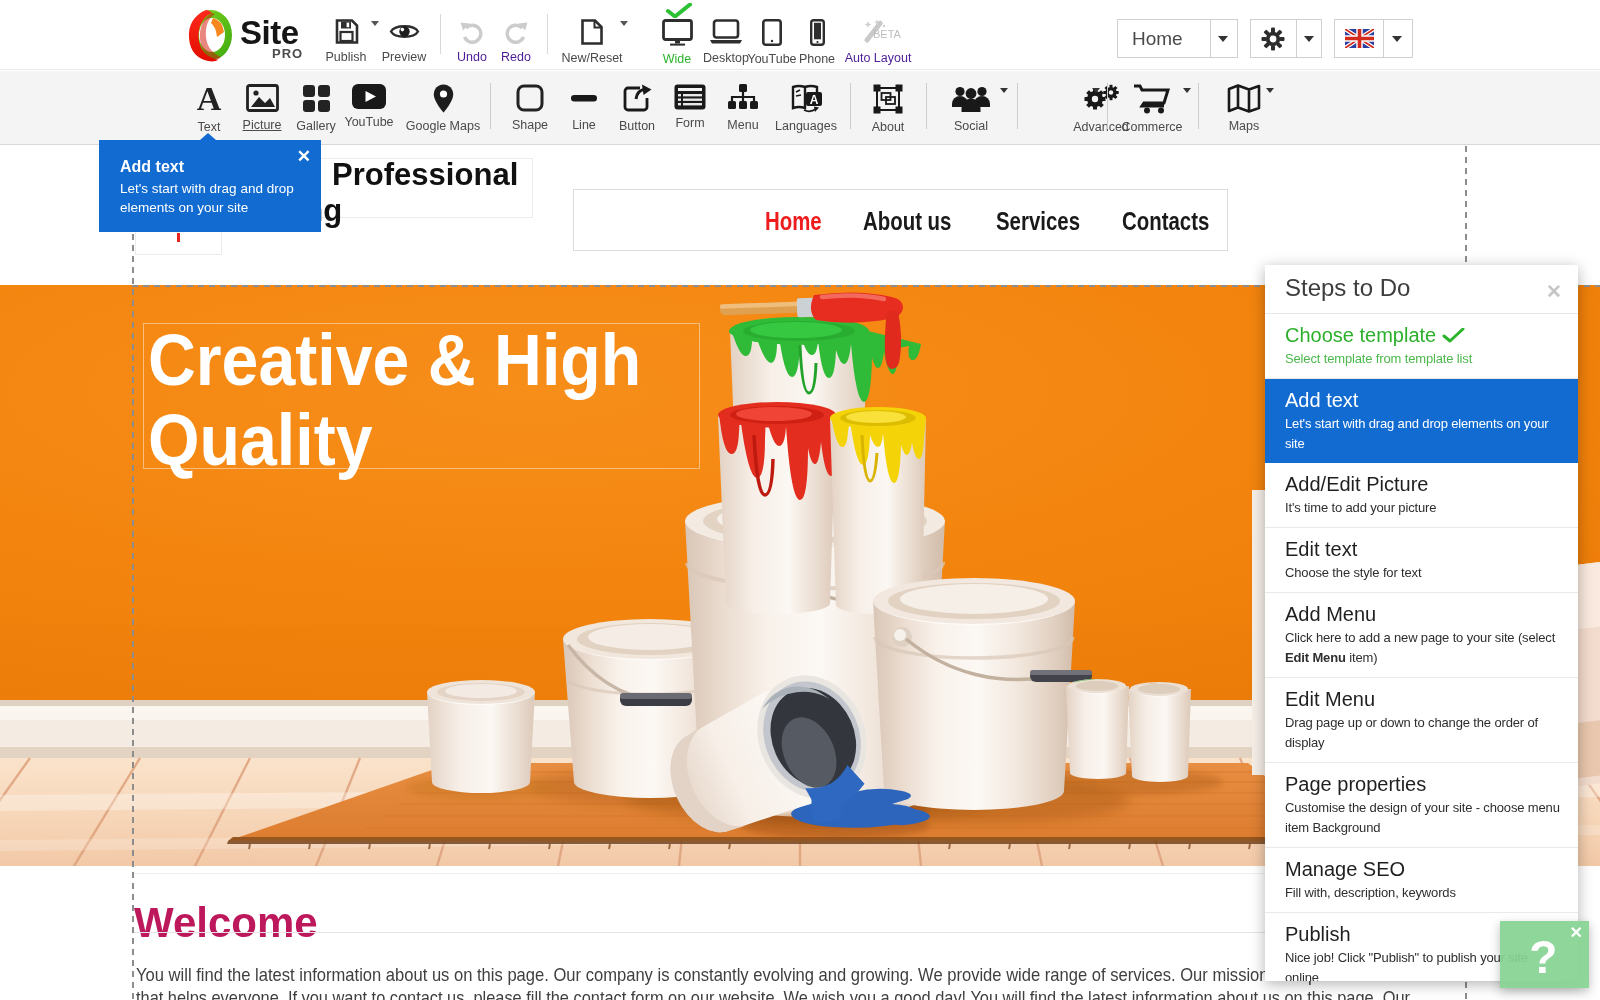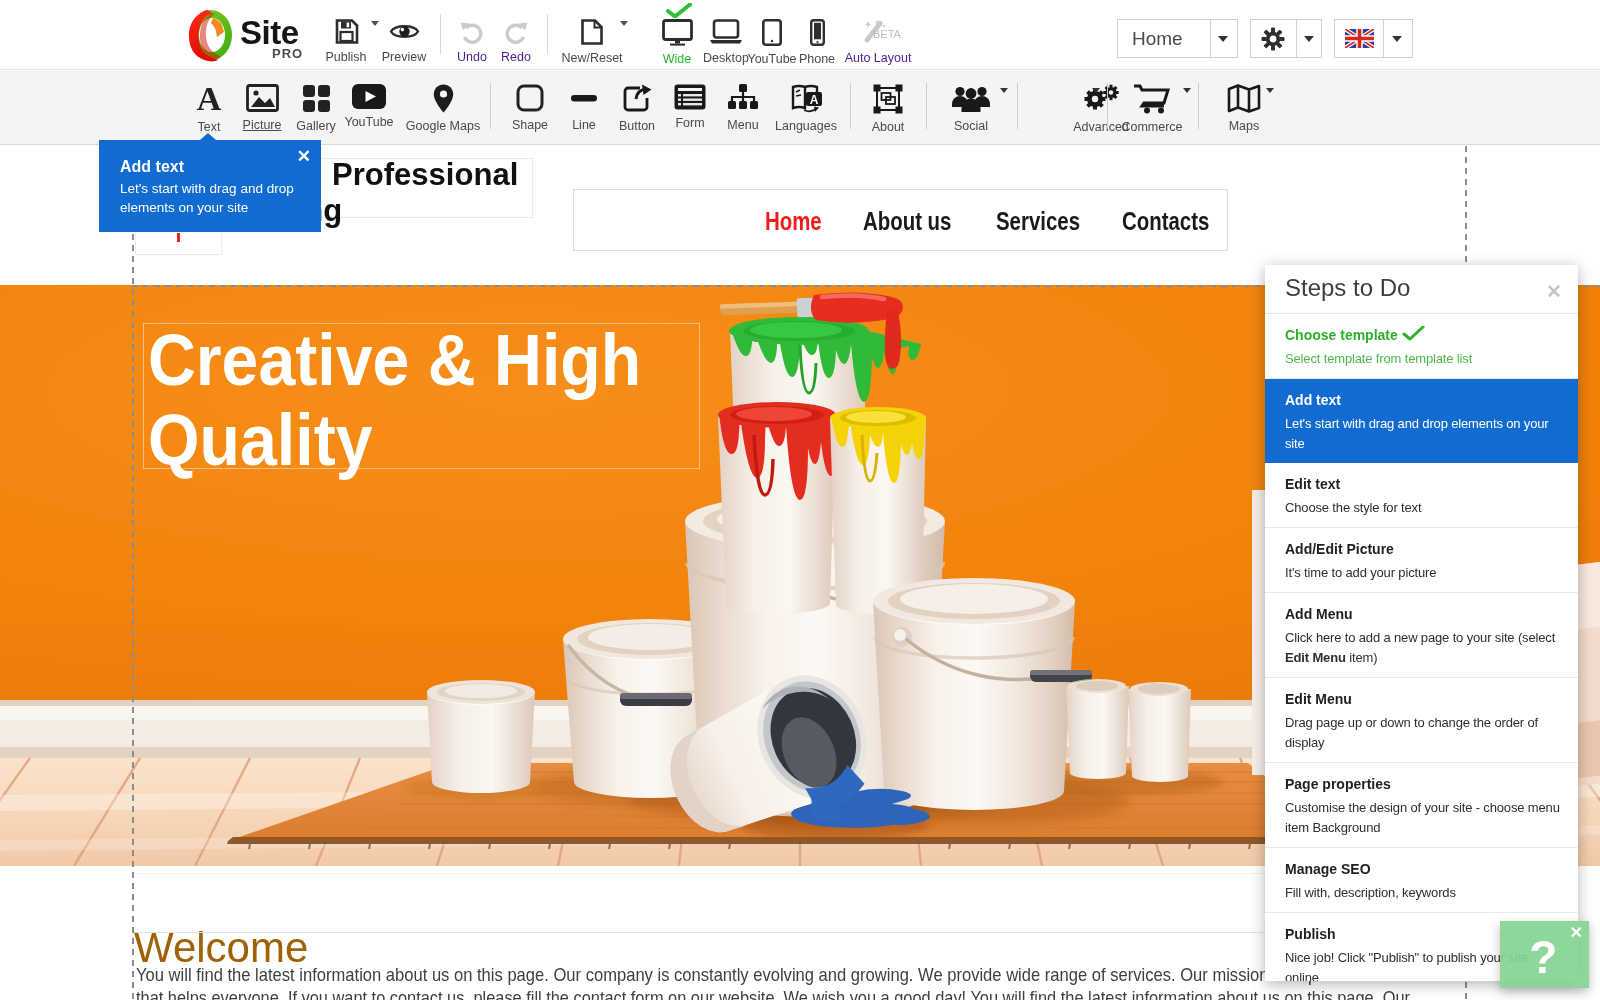"Choose template" .prow .t { font-size: 14px -> 20px; font-weight: bold -> normal }
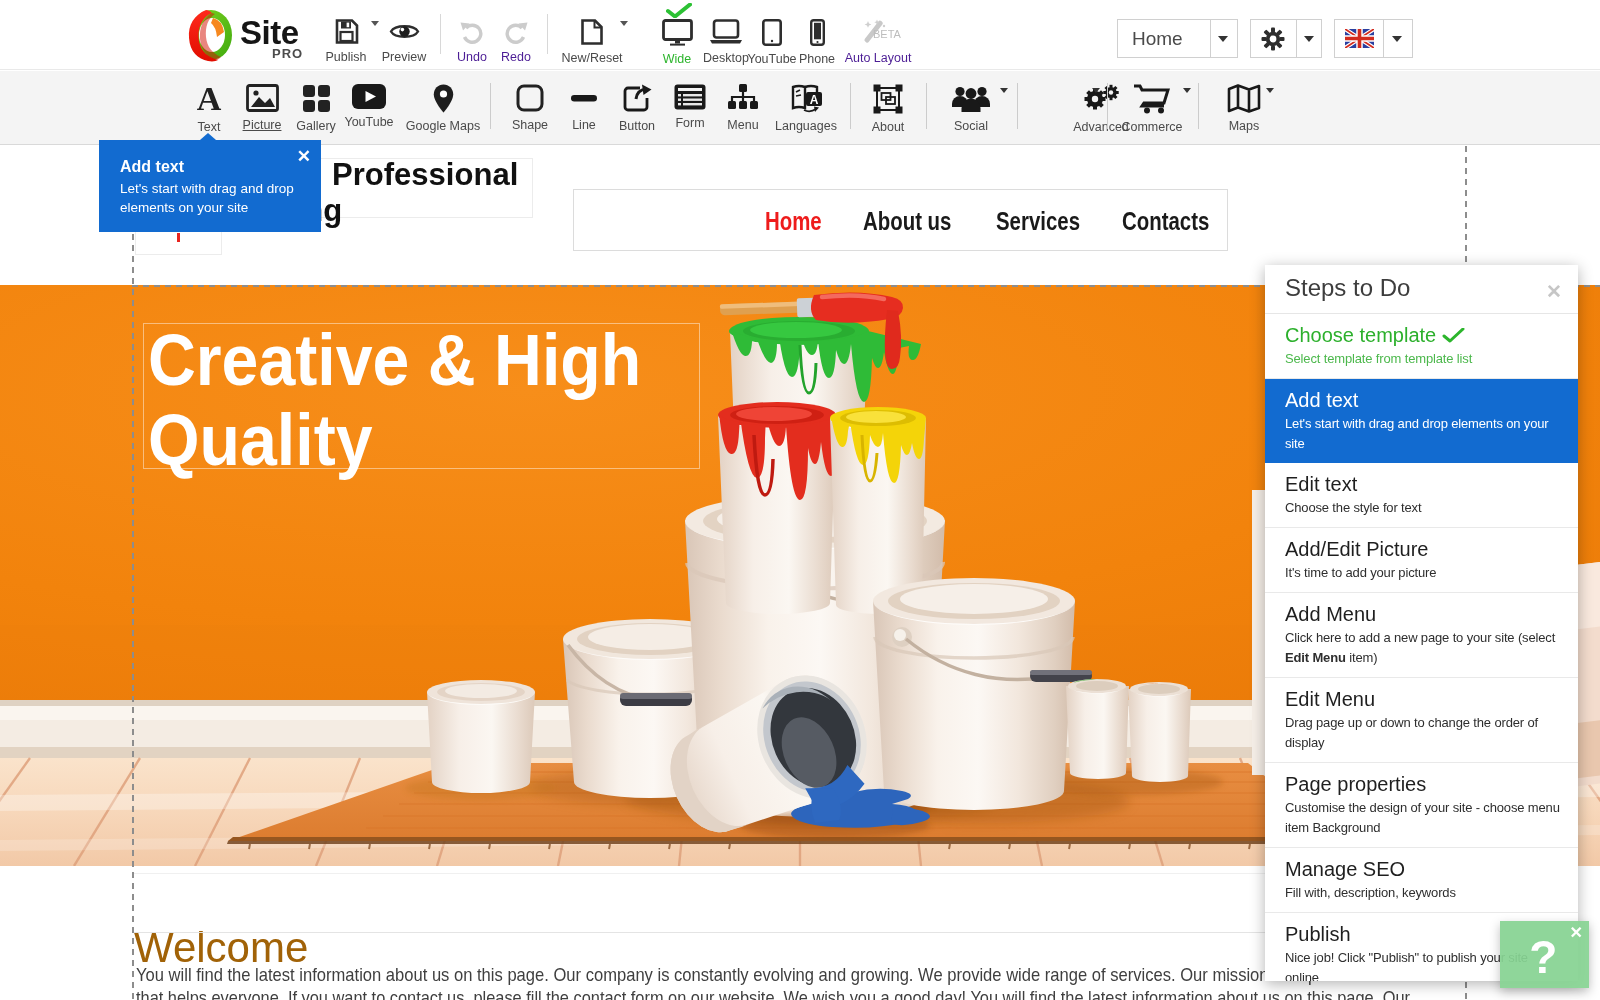"Edit text" div.prow { order: before "Add/Edit Picture" -> after "Add/Edit Picture" }
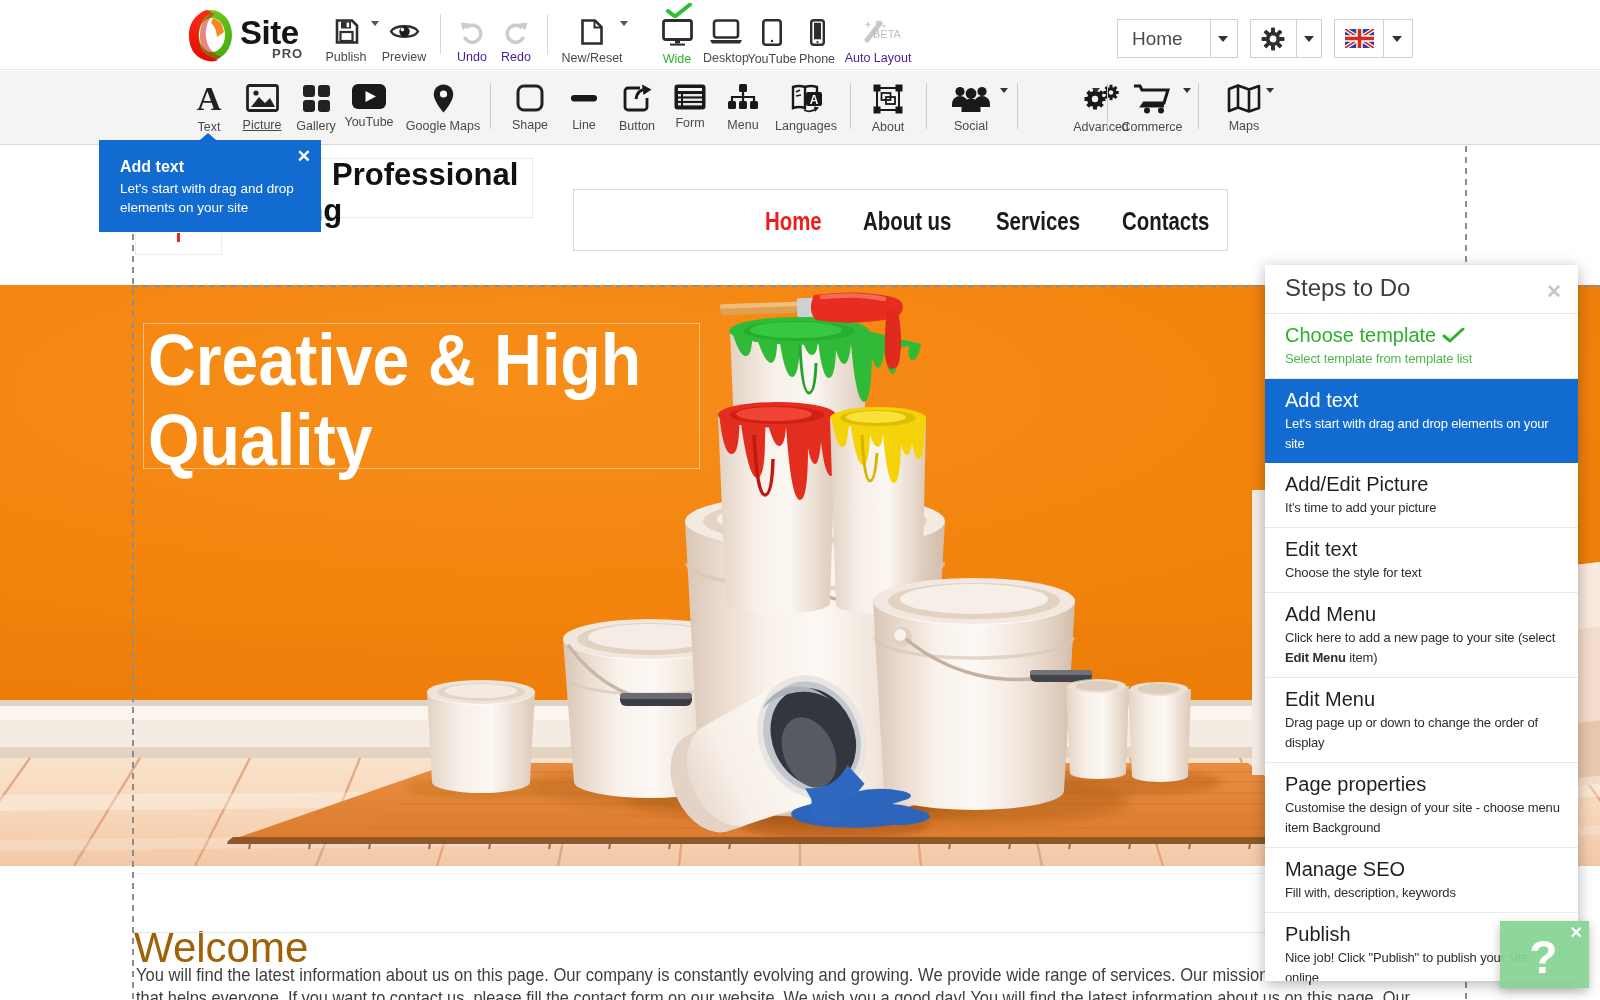"Welcome" #welcome { color: #a16207 -> #be185d; font-weight: normal -> bold; top: 778px -> 753px }
